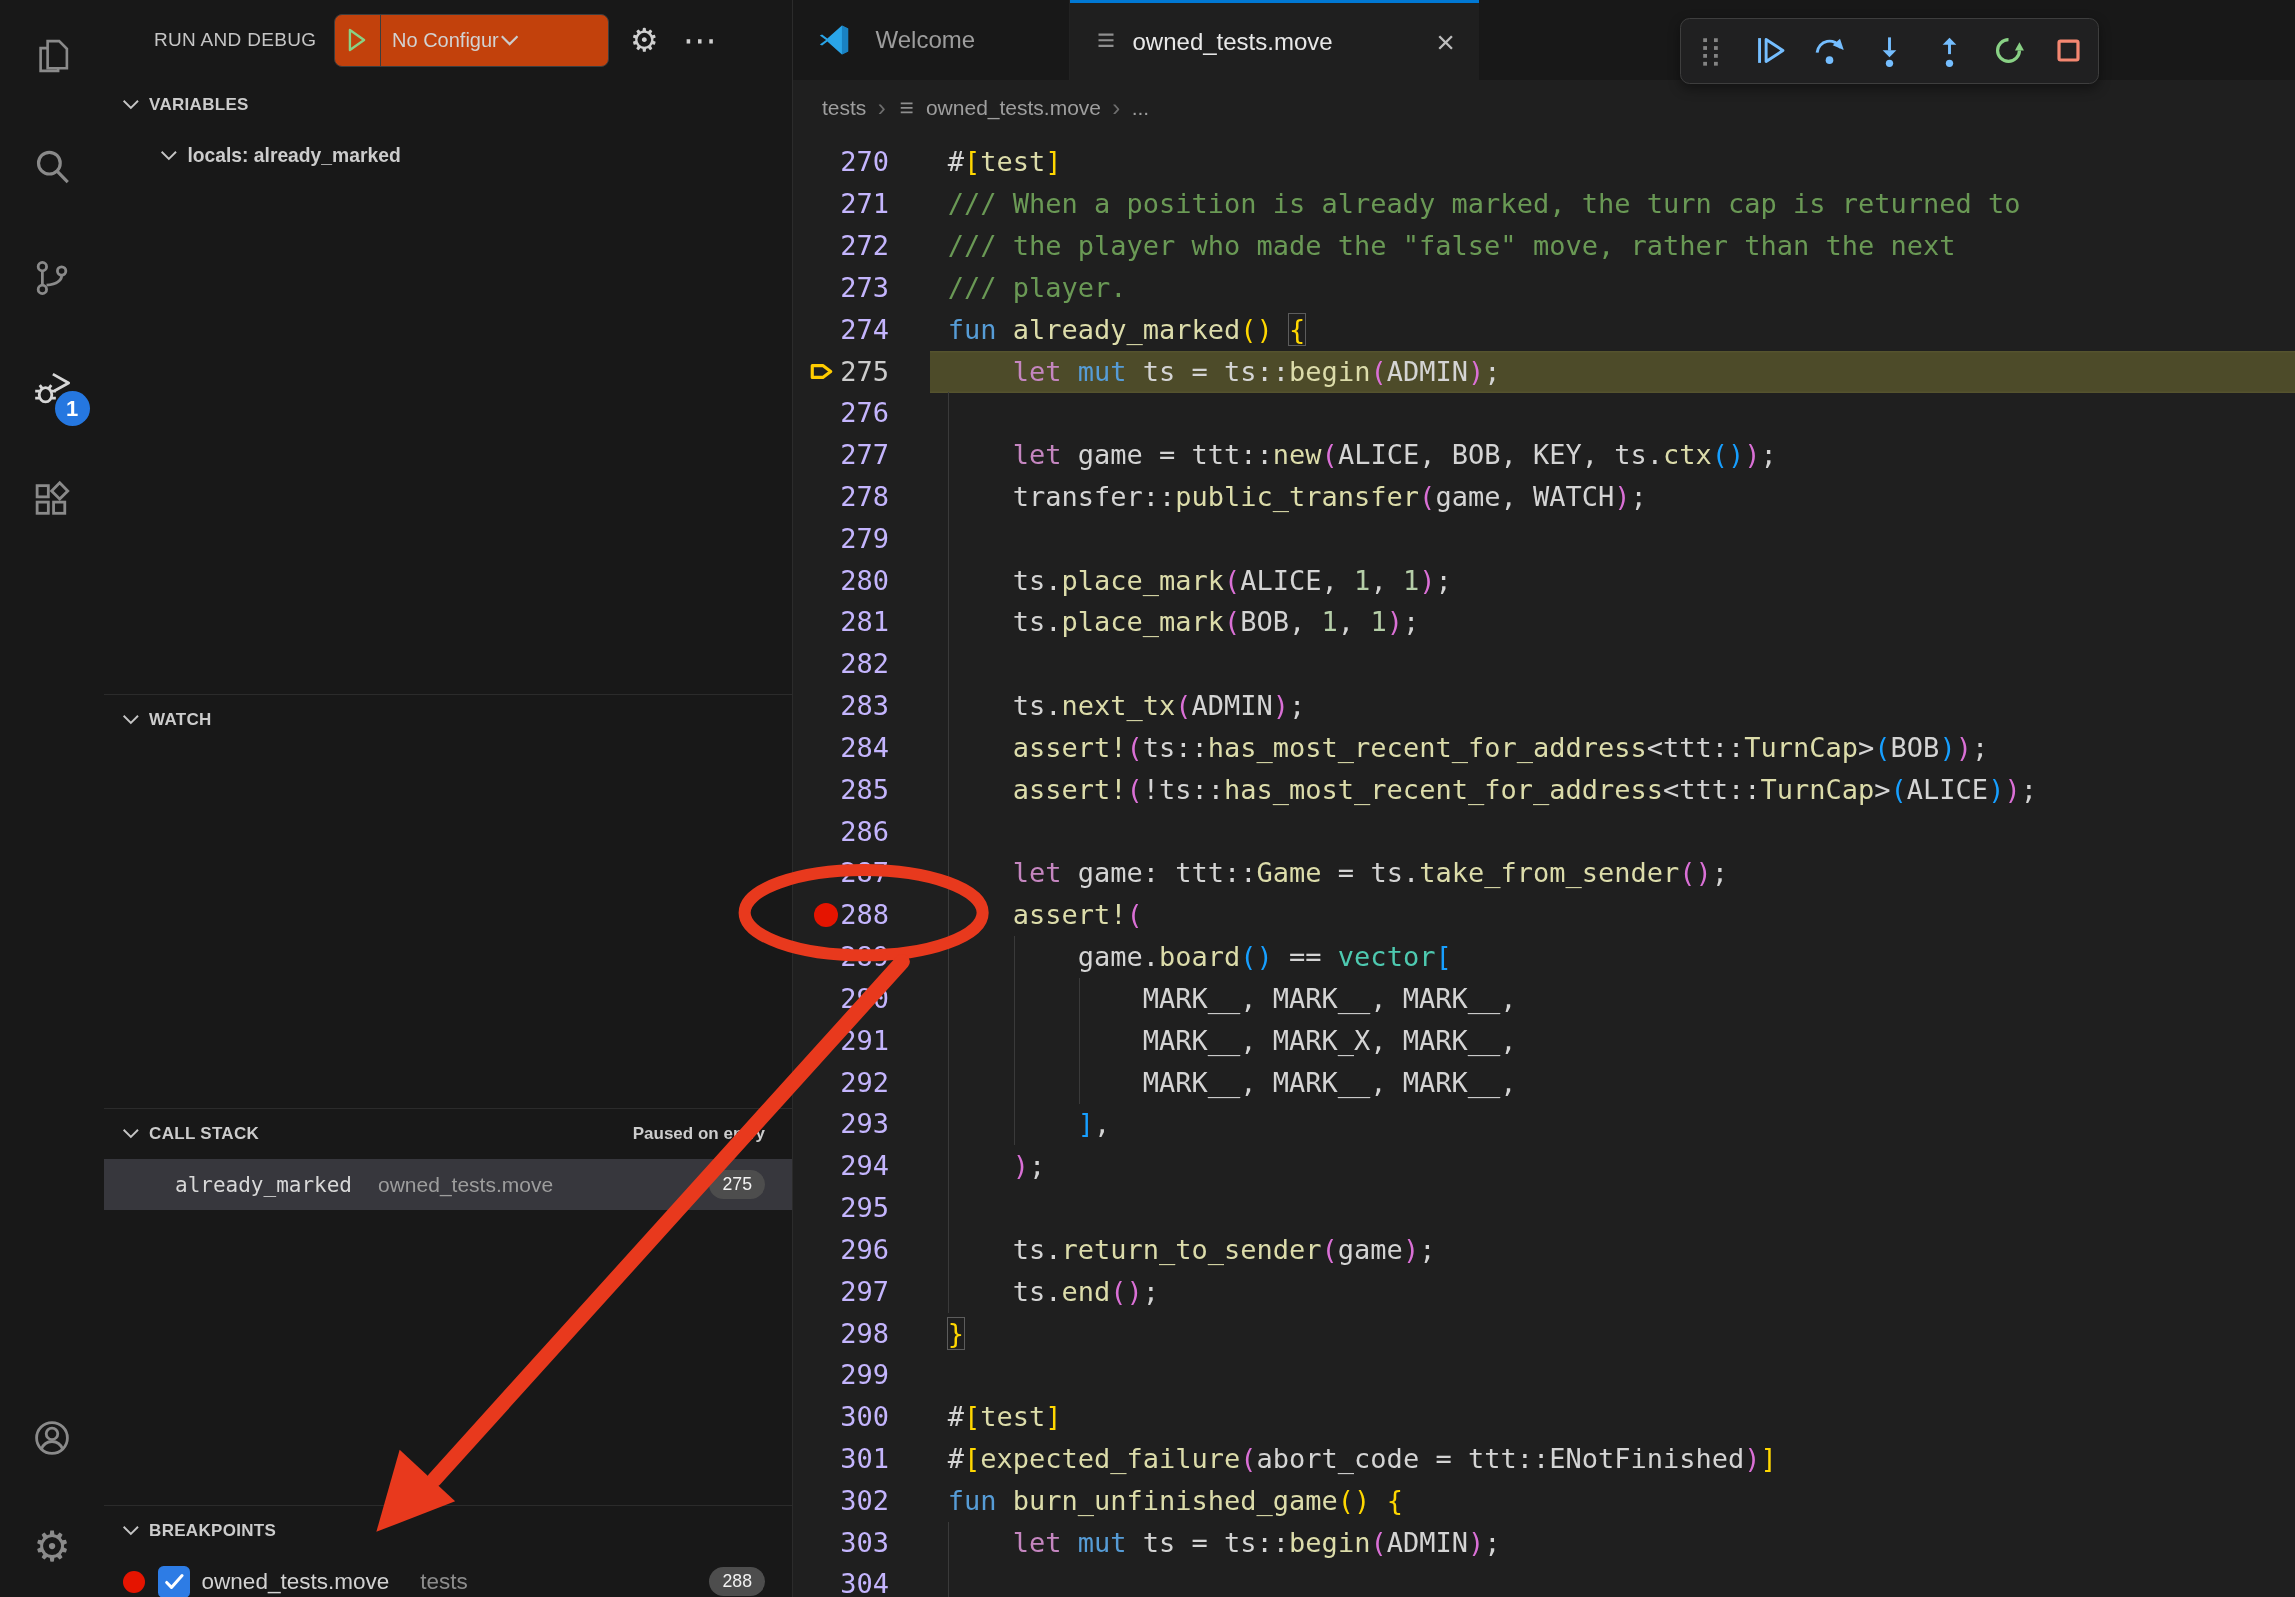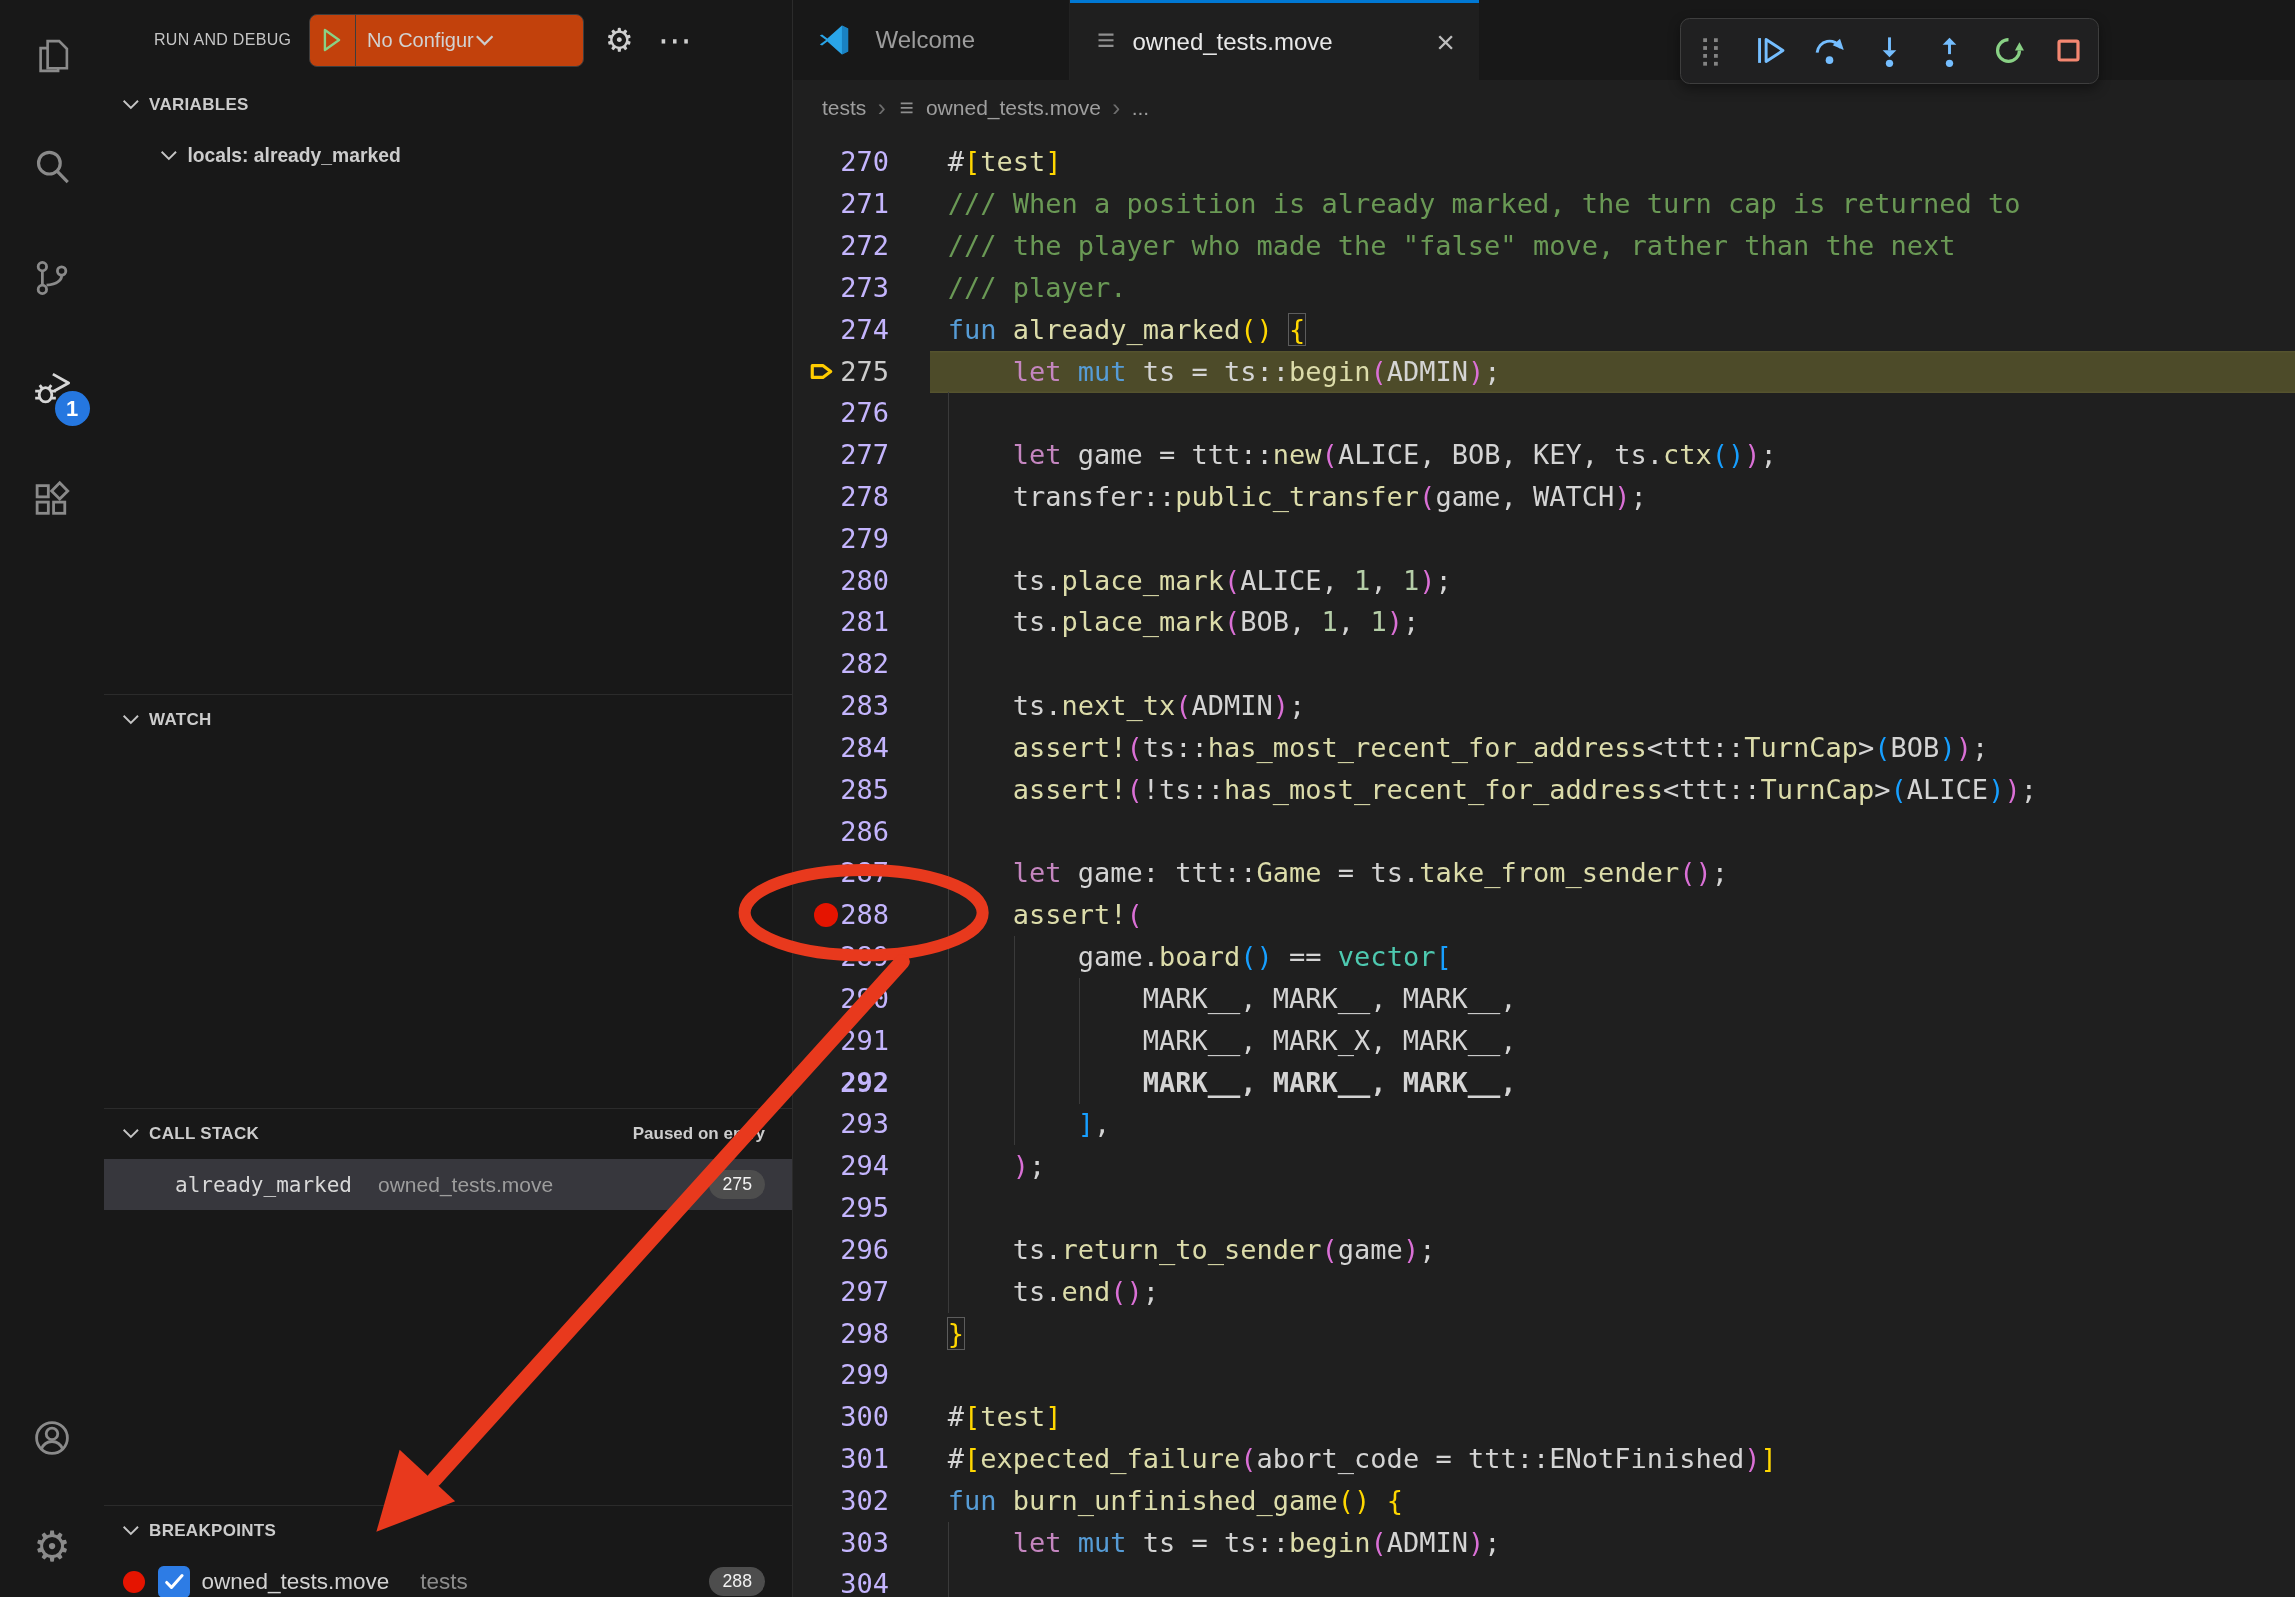"RUN AND DEBUG" .sb-title { font-size: 16px -> 19px }
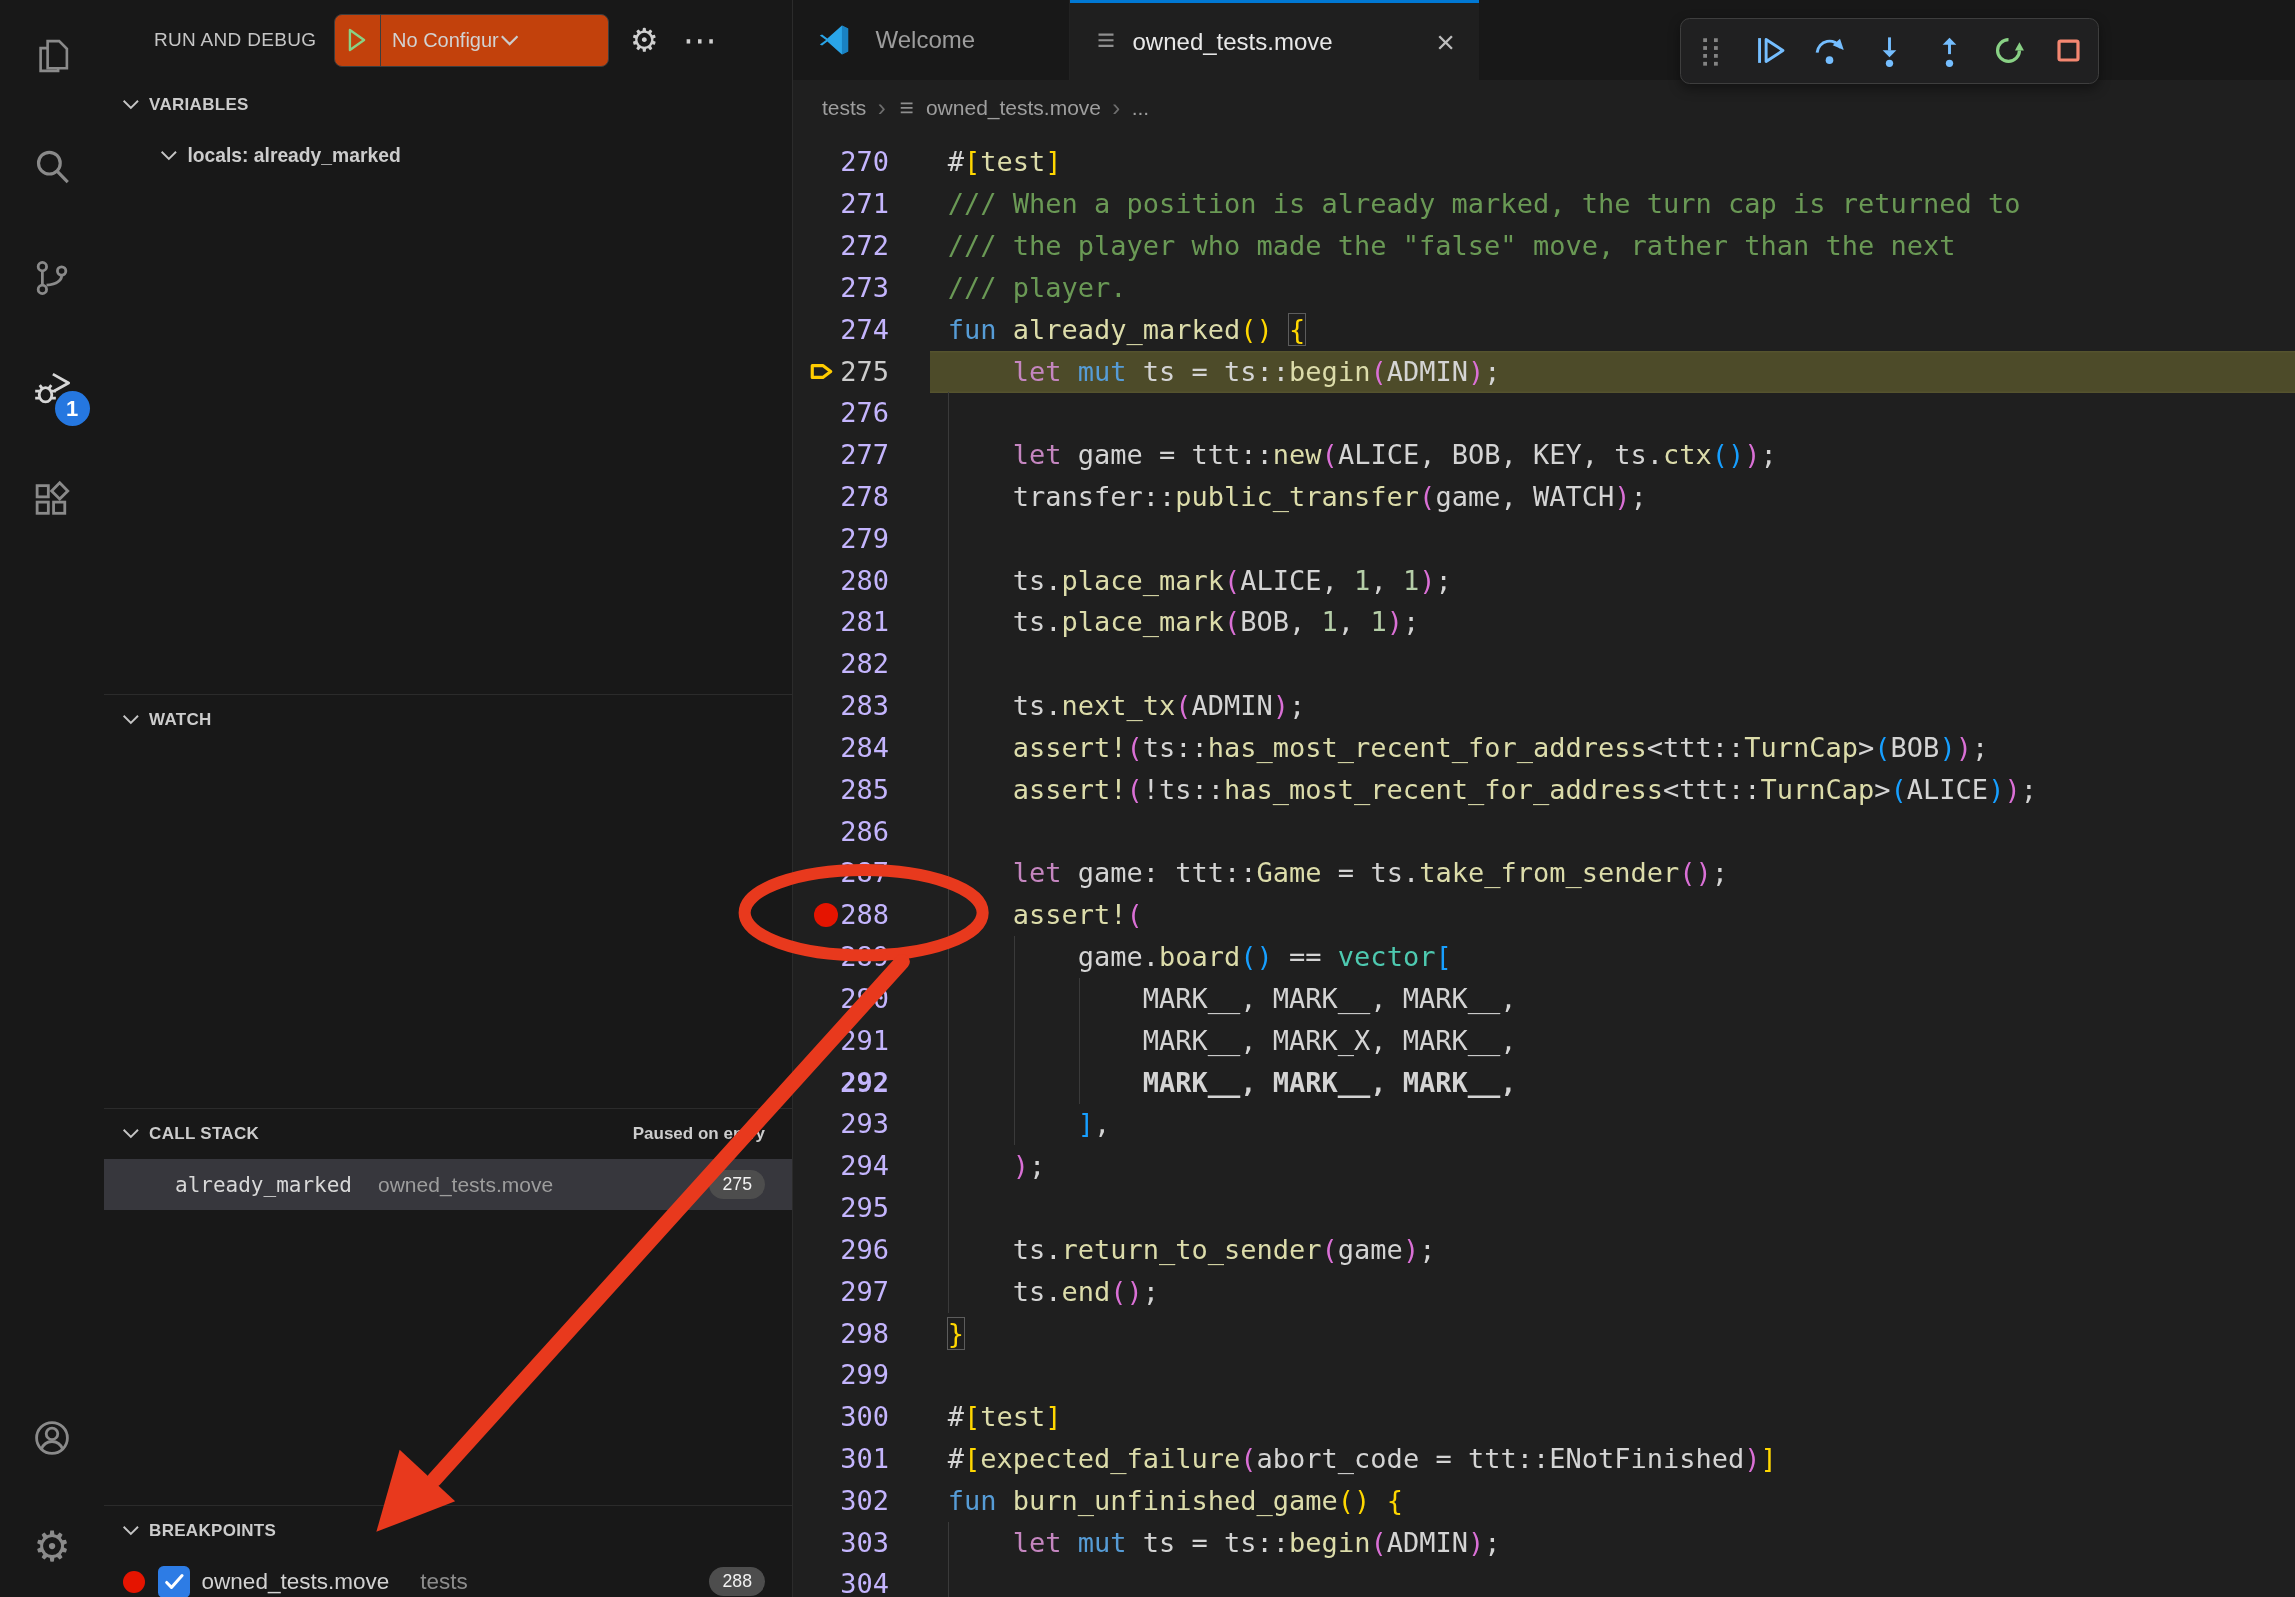"292" div.code-line { font-weight: bold -> none }
